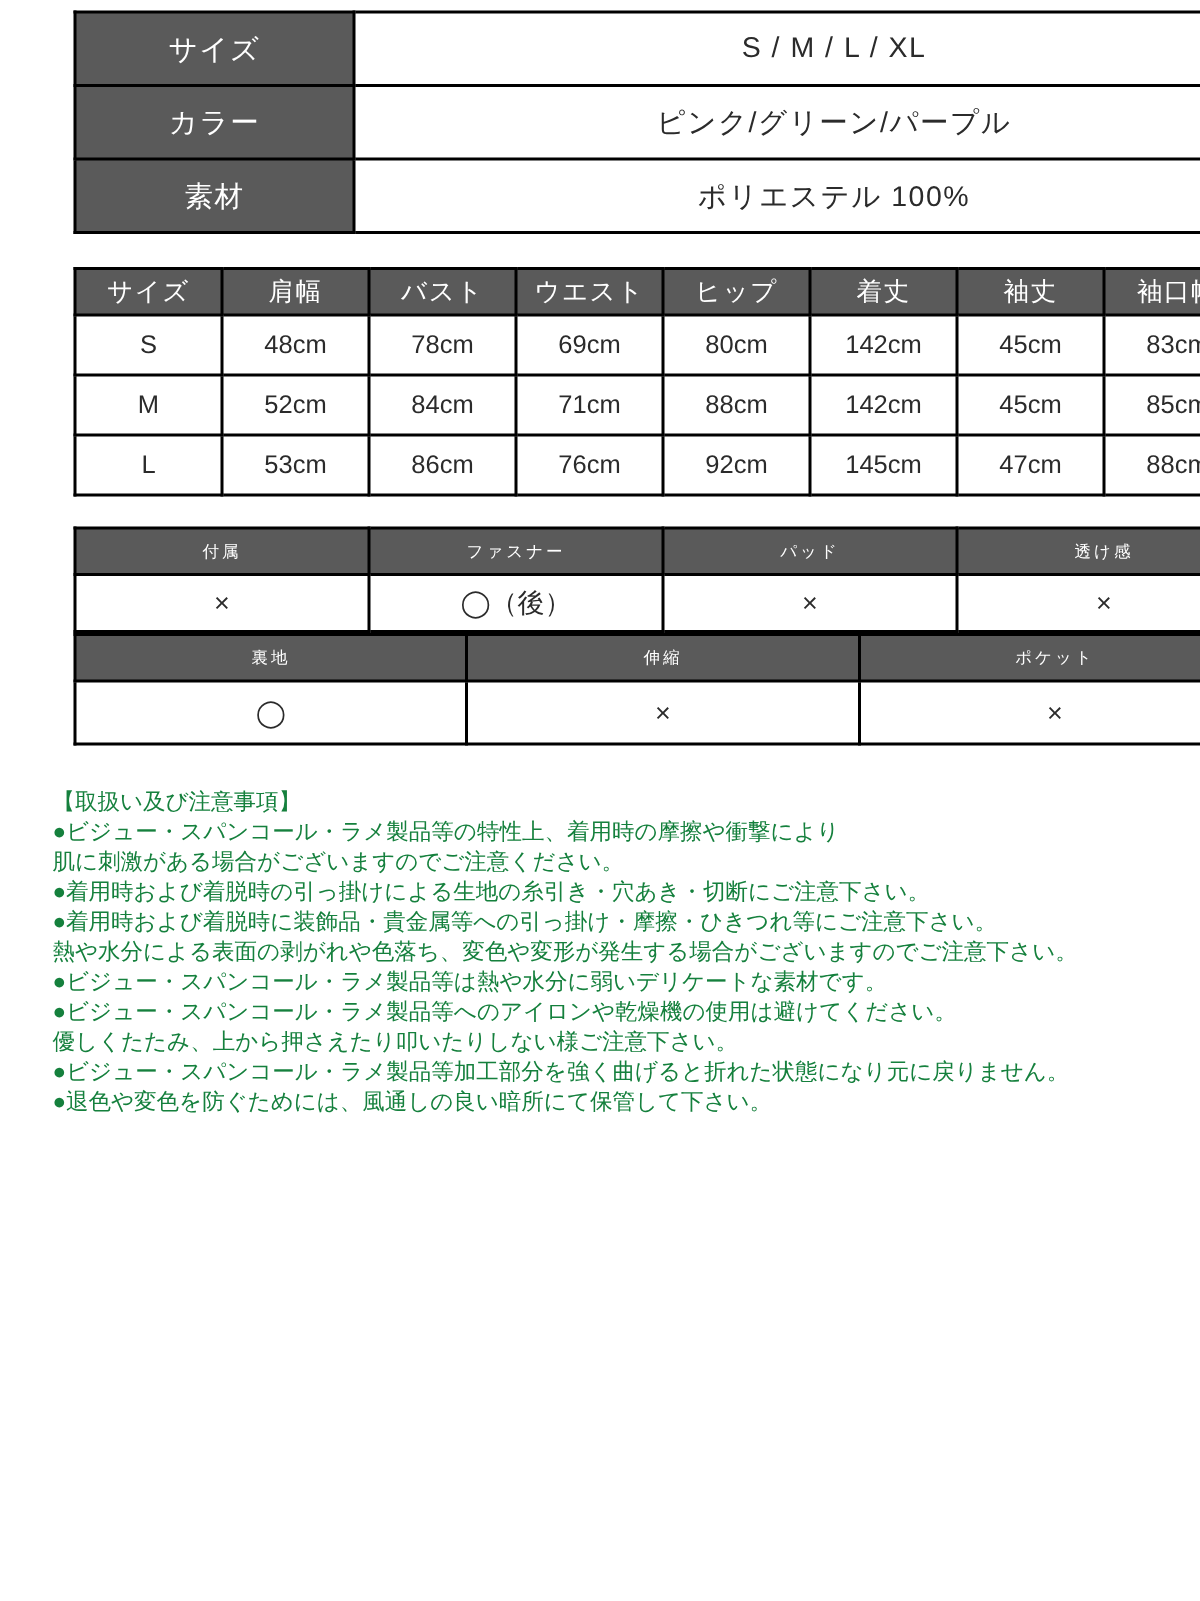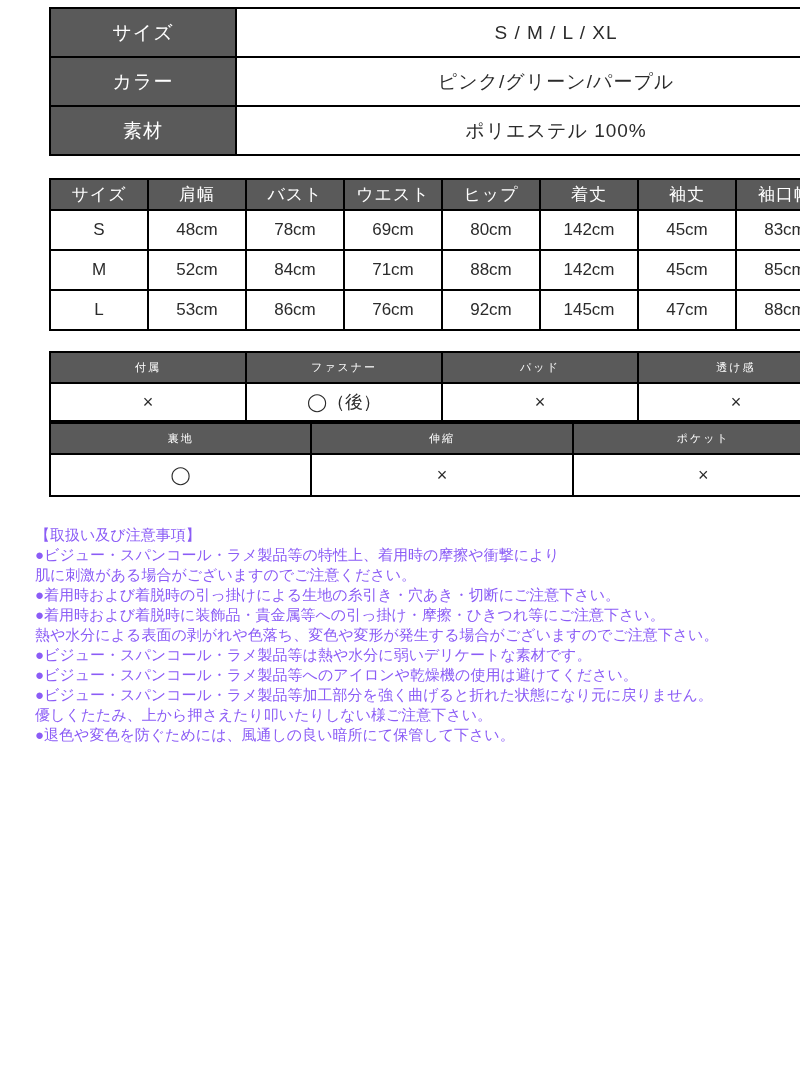"【取扱い及び注意事項】" .notices { color: #8b5cf6 -> #15803d }
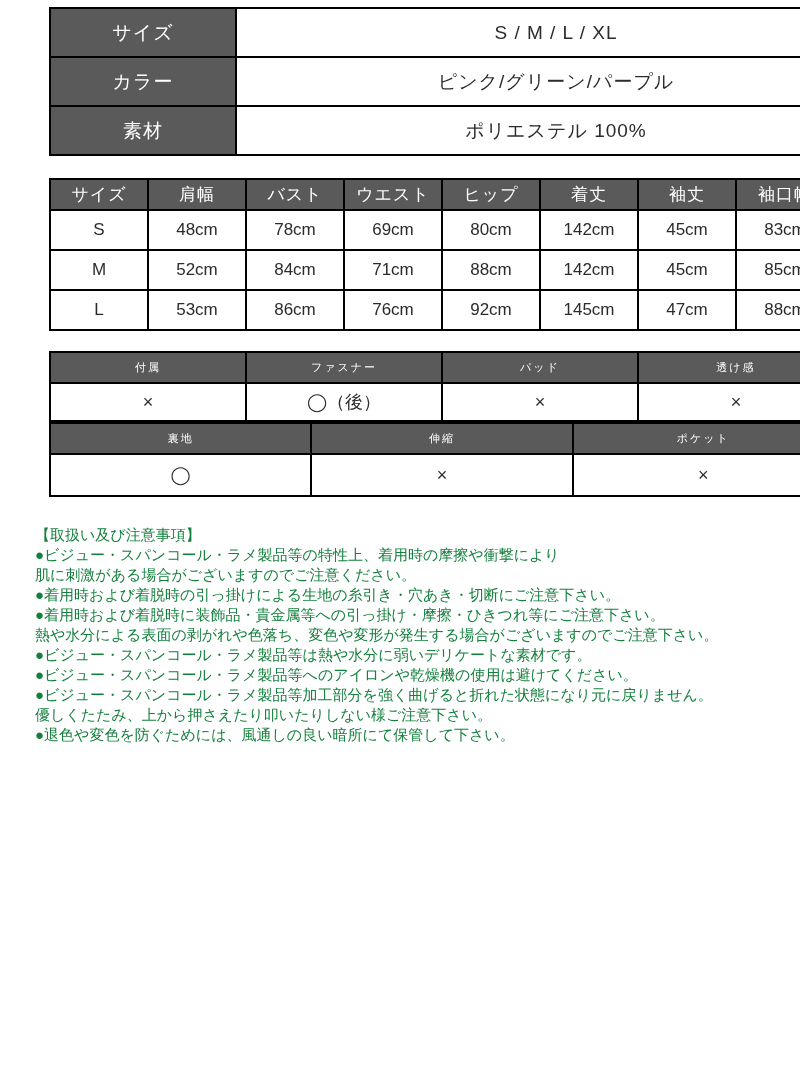"●ビジュー・スパンコール・ラメ製品等加工部分を強く曲げると折れた状態になり元に戻" div.line { order: before "優しくたたみ、上から押さえたり叩いたりしない様ご注意下さい。" -> after "優しくたたみ、上から押さえたり叩いたりしない様ご注意下さい。" }
